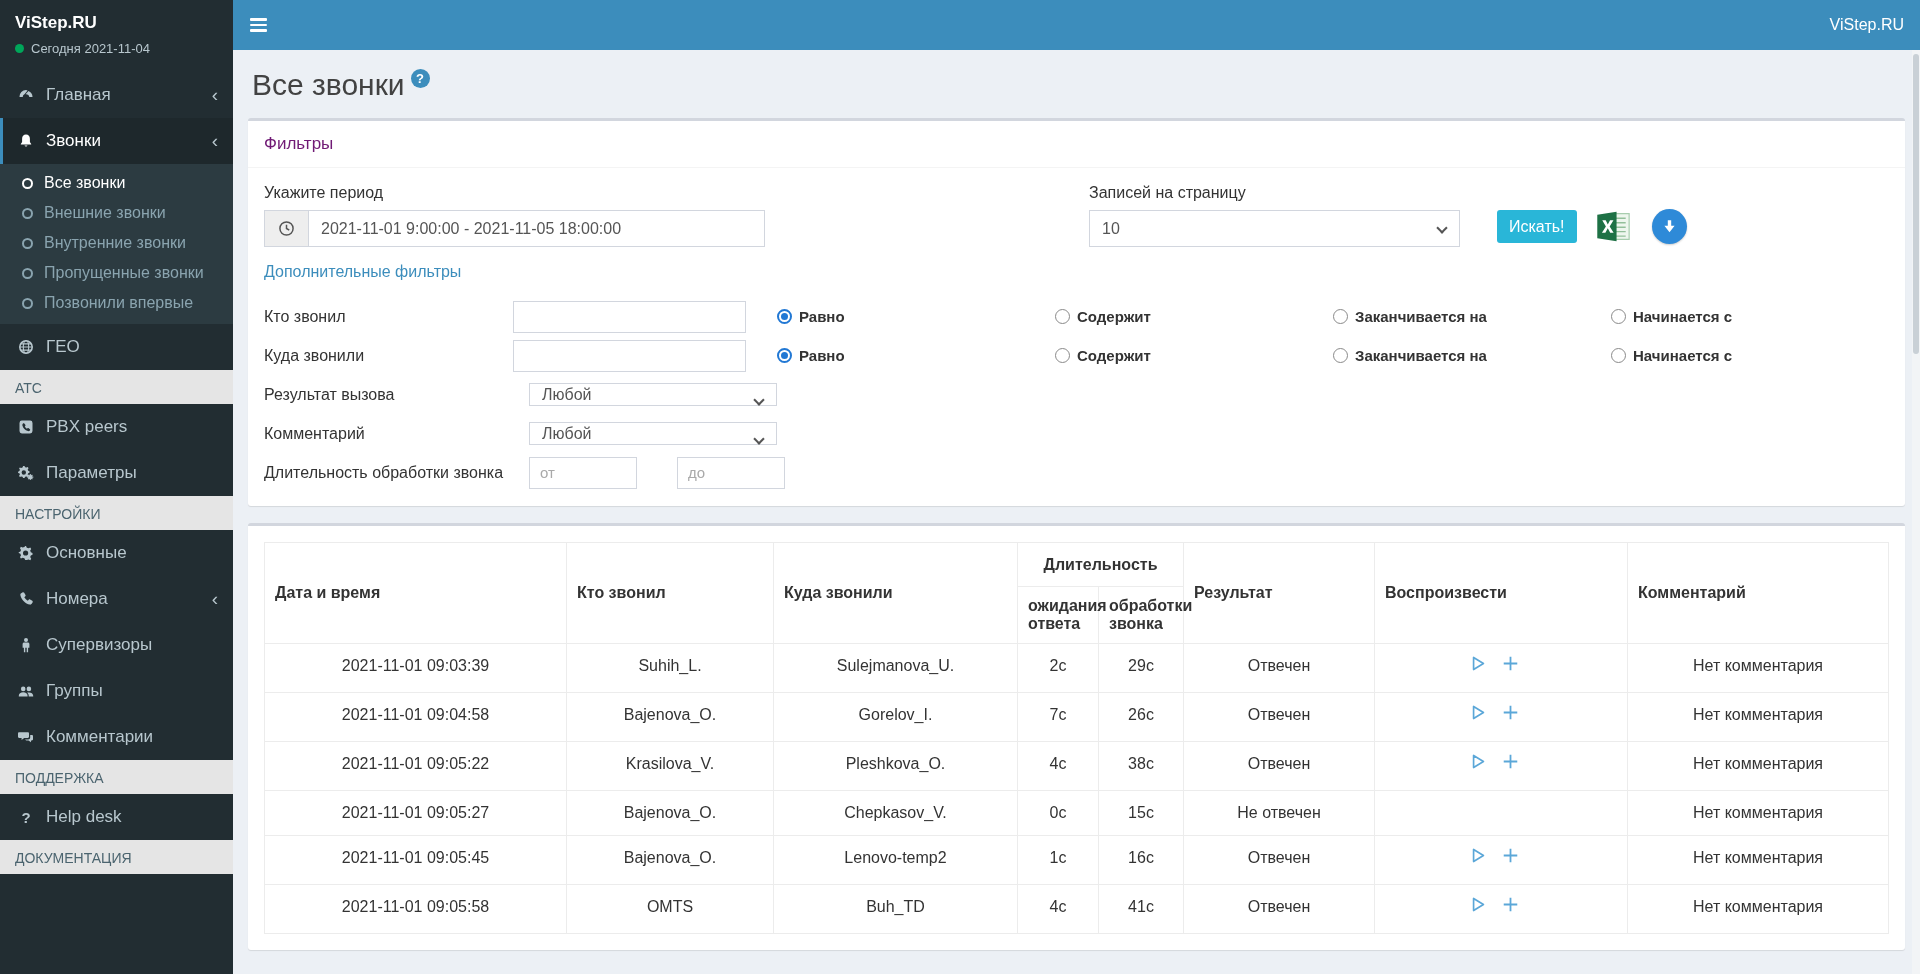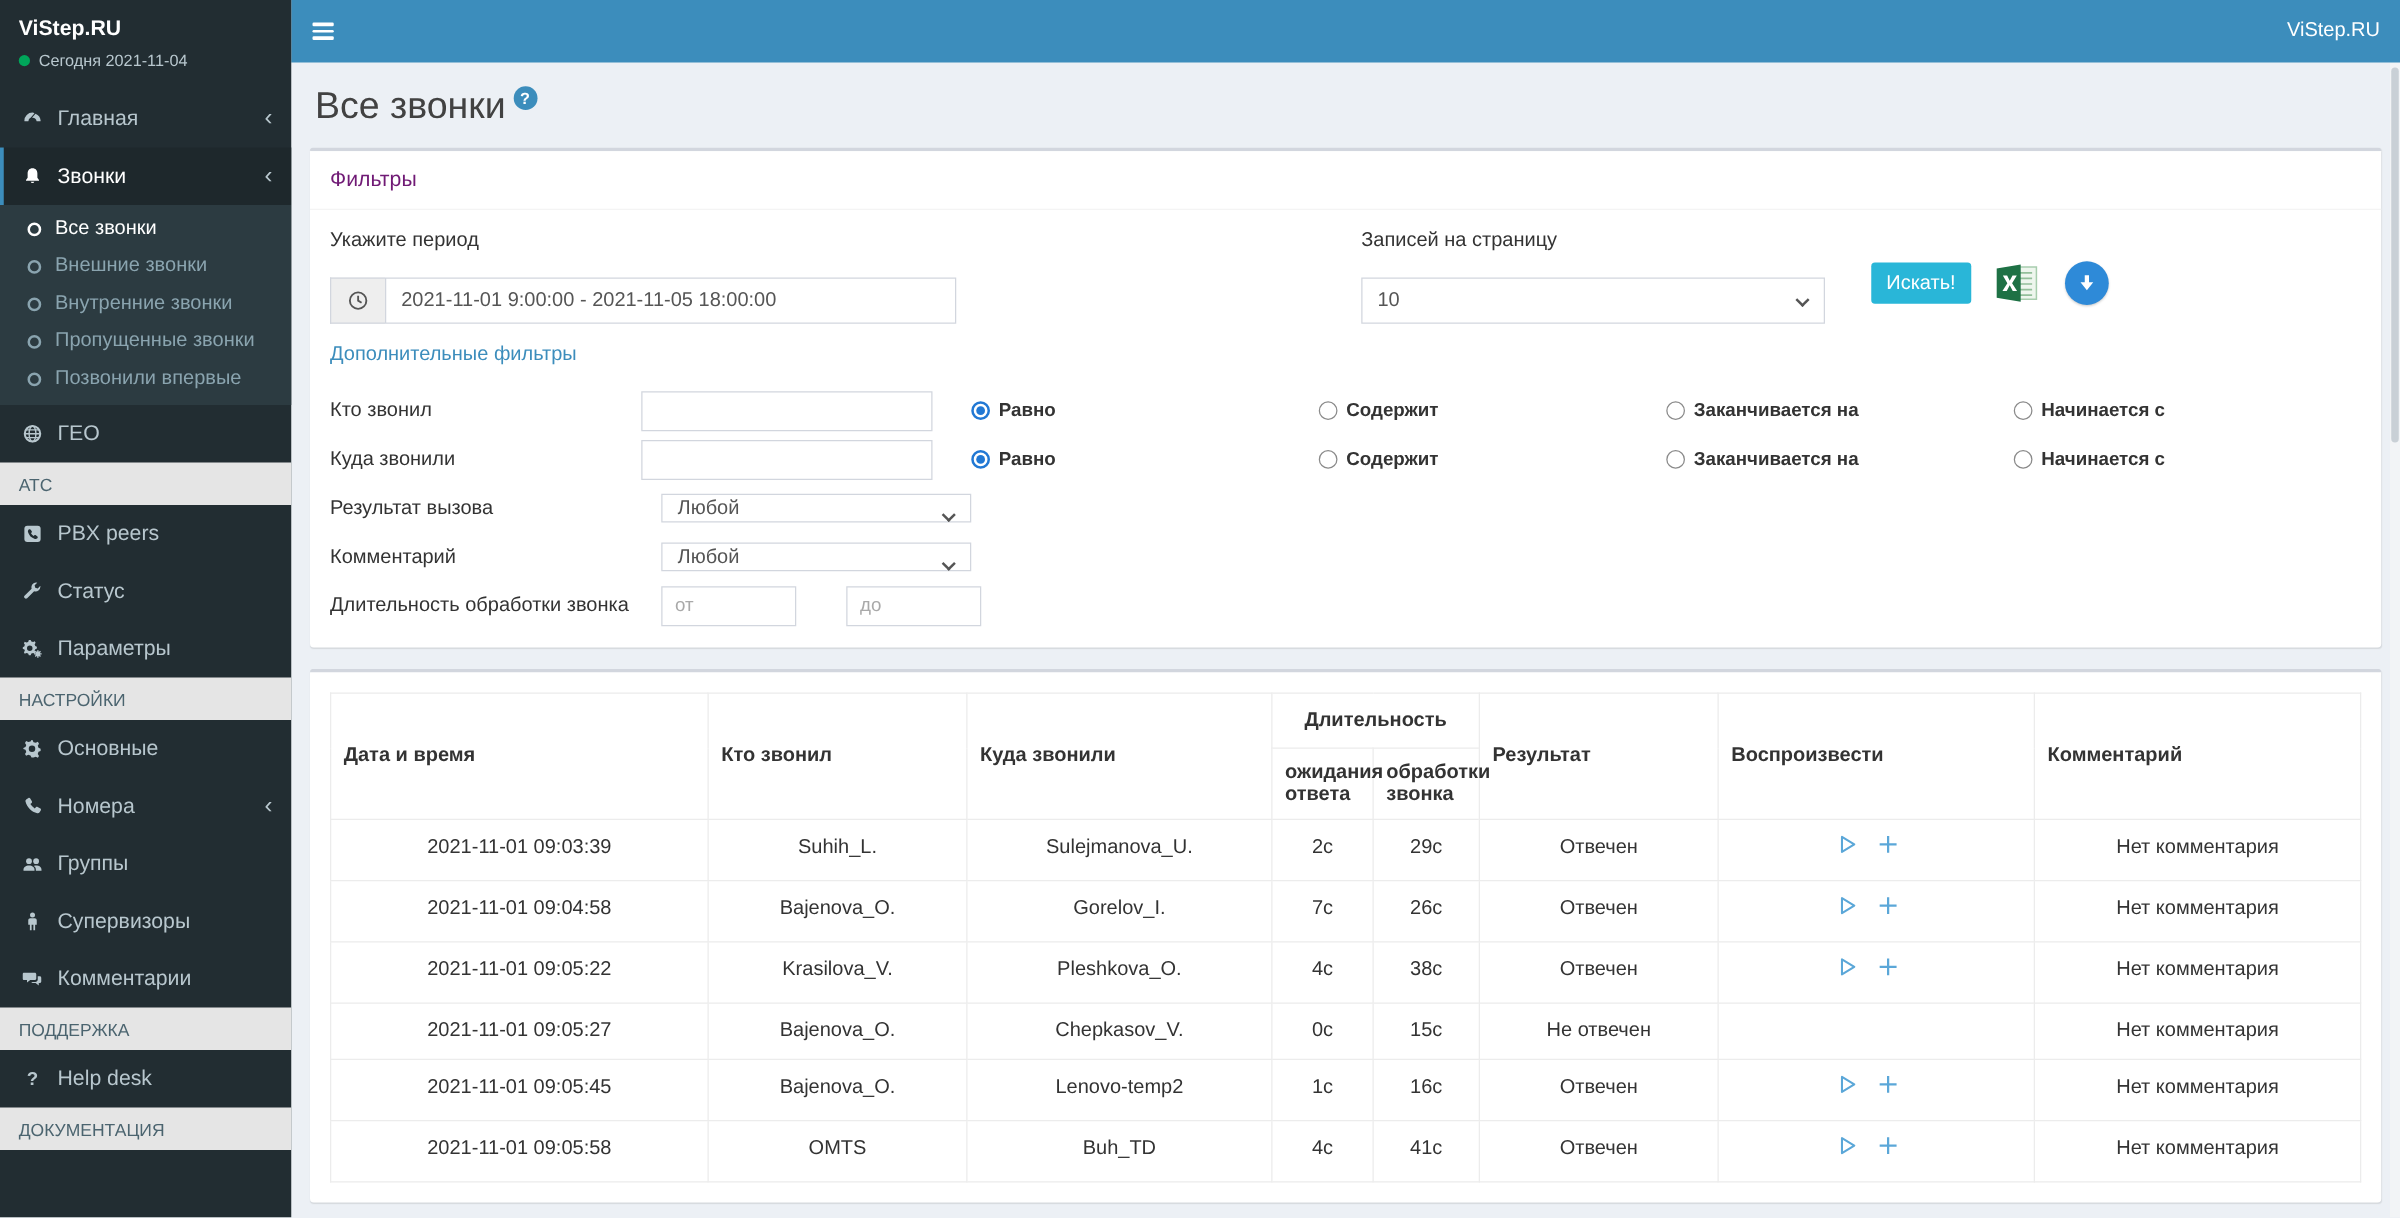"Укажите период" .flabel { margin-bottom: 20px -> 8px }
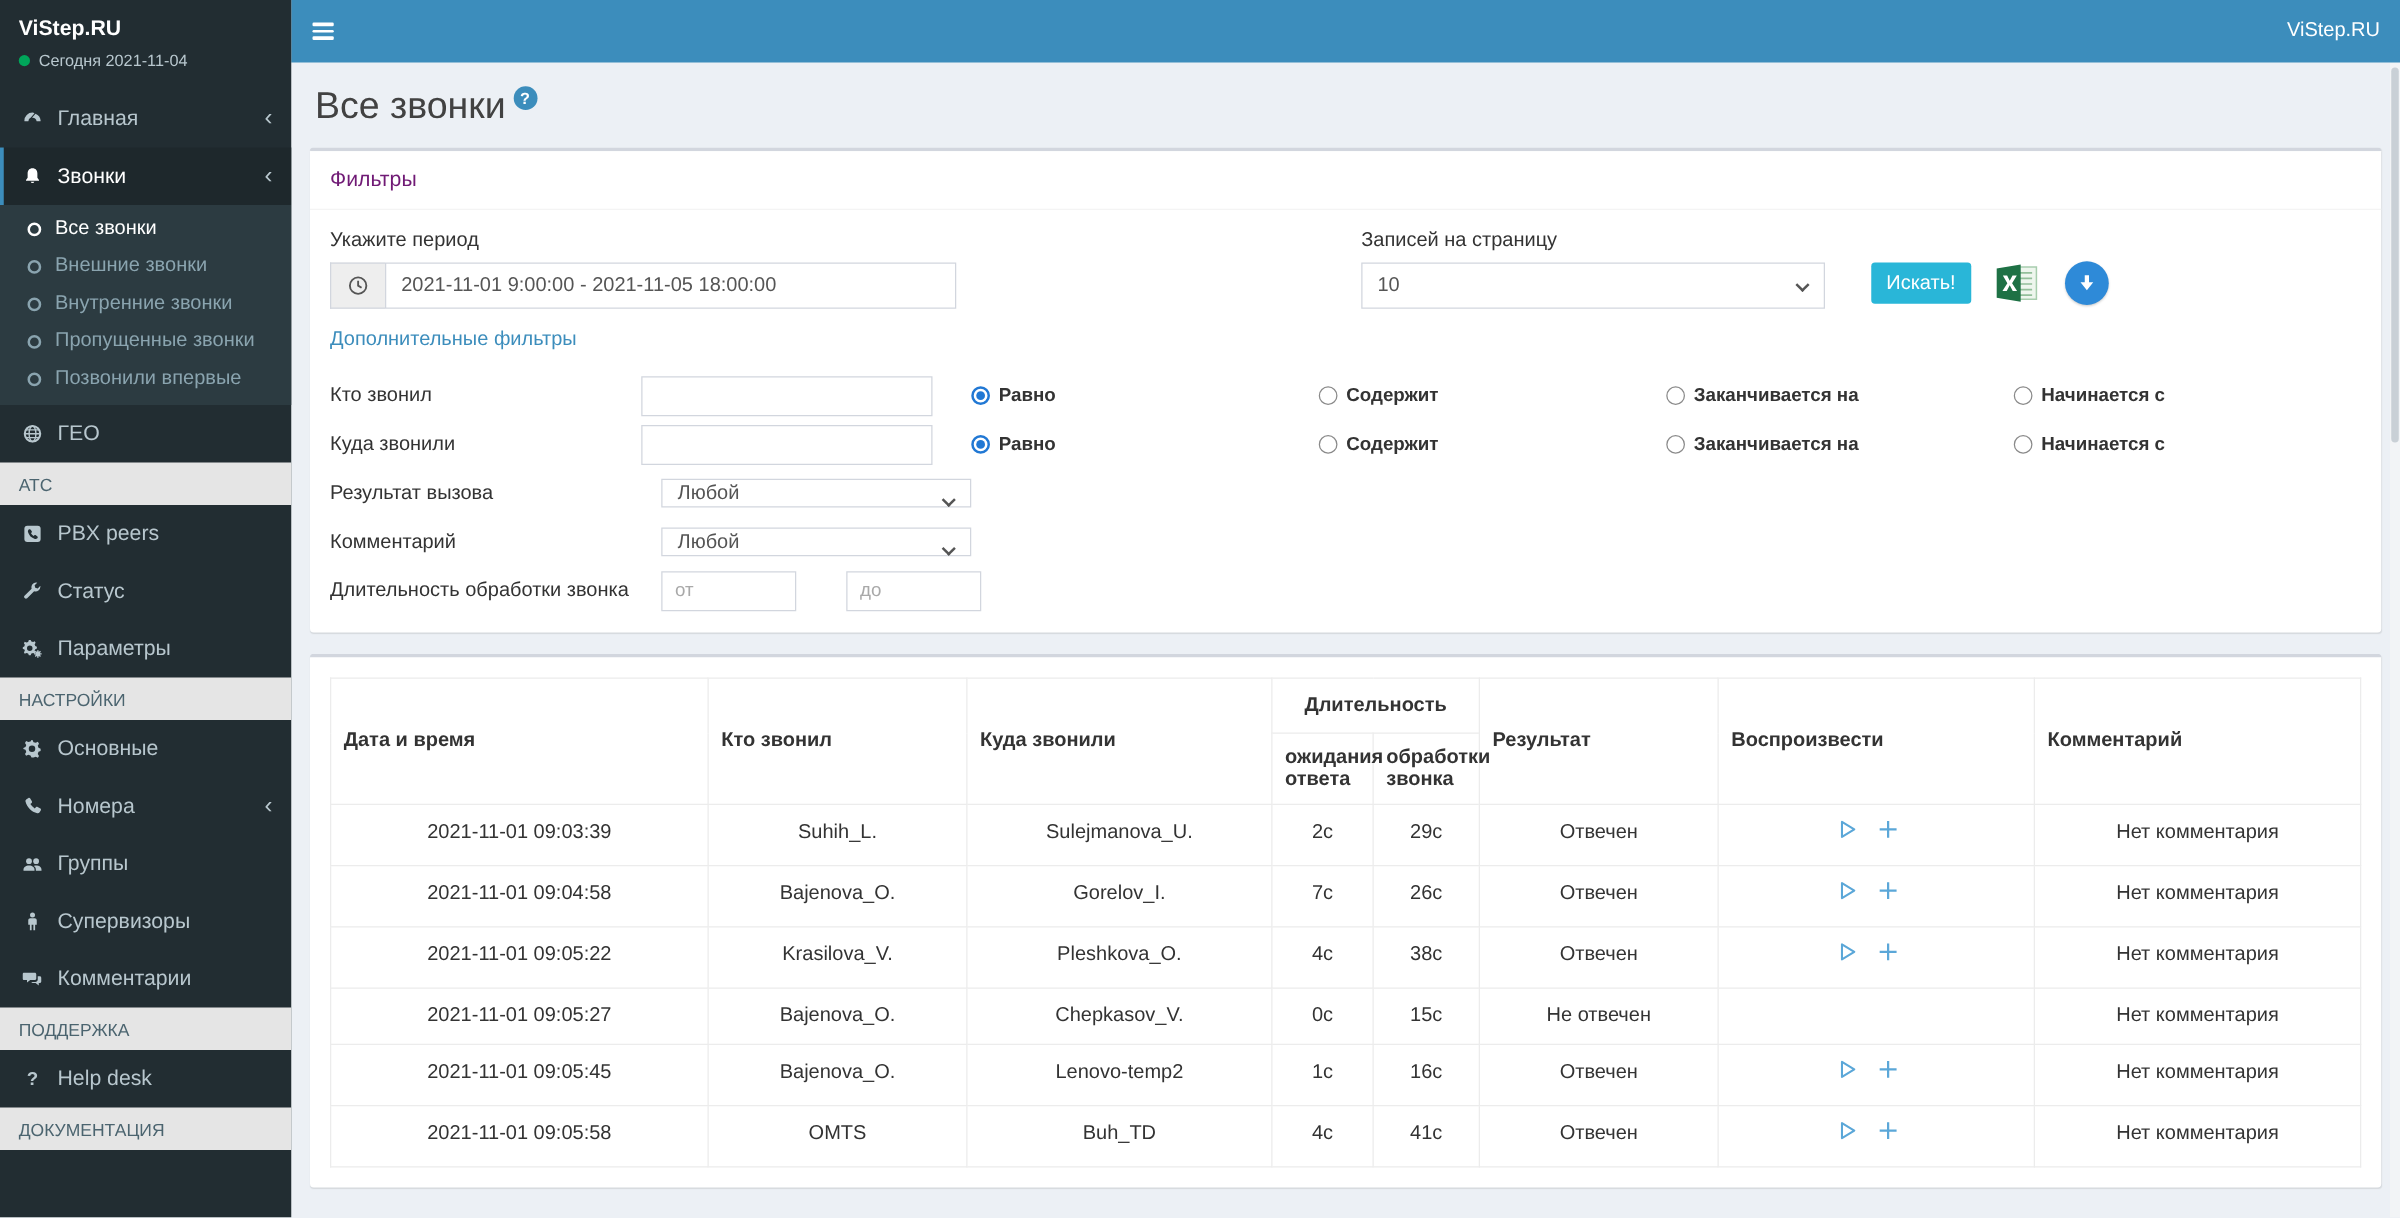"Статус" div.nav-item { html: <div> <span> <svg> <path></path> </svg> </span> <span>Статус</span> </div> -> none }
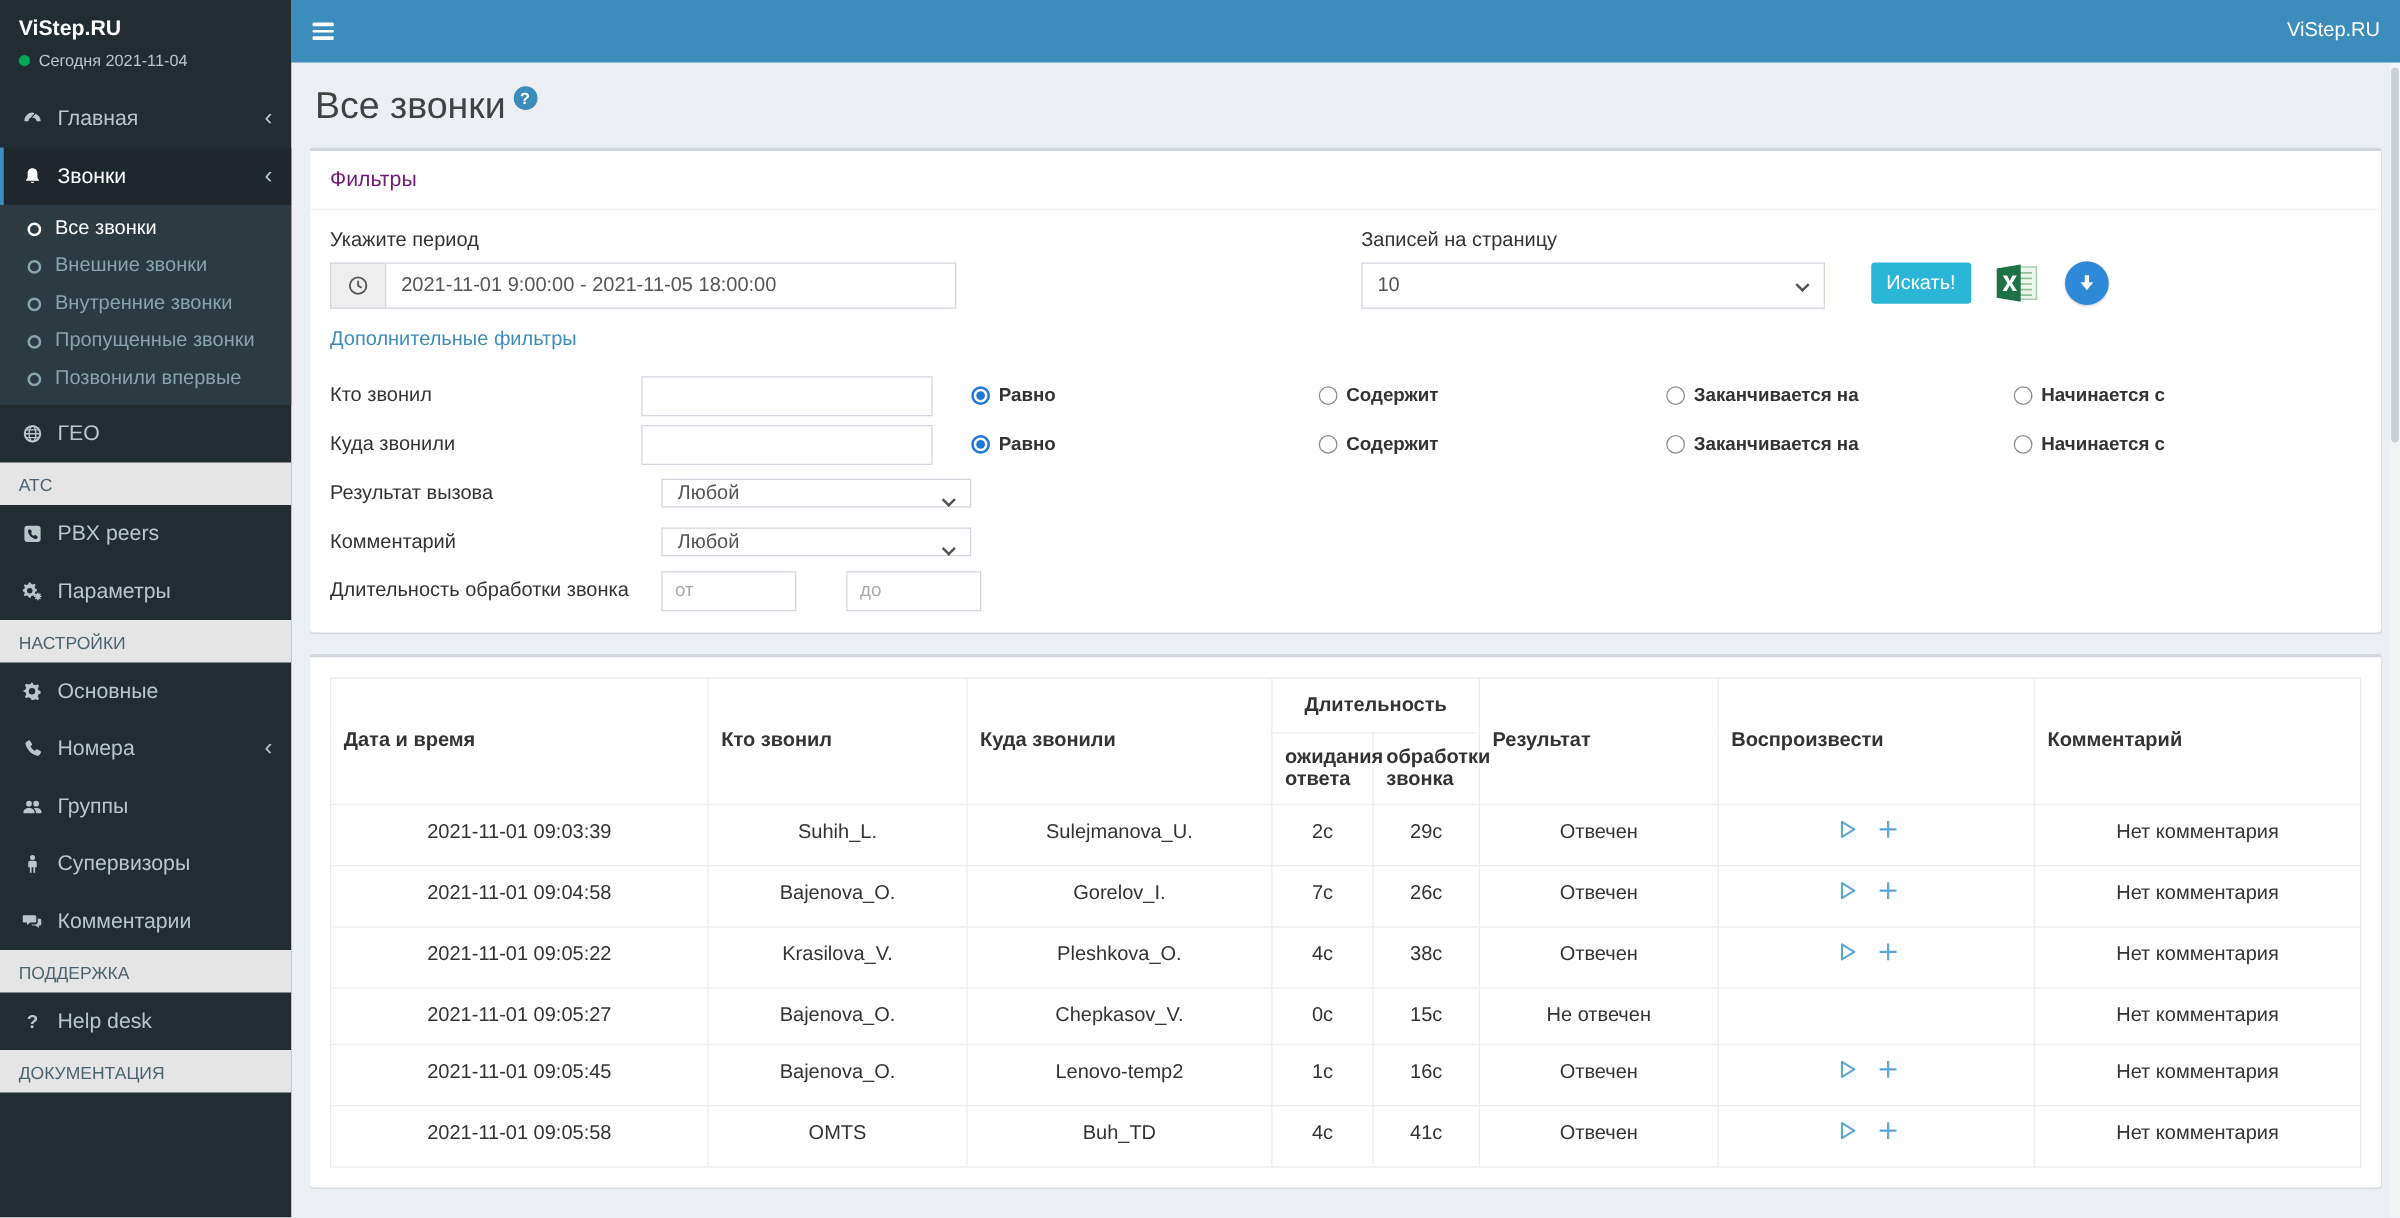"Группы" div.nav-item { order: before "Супервизоры" -> after "Супервизоры" }
